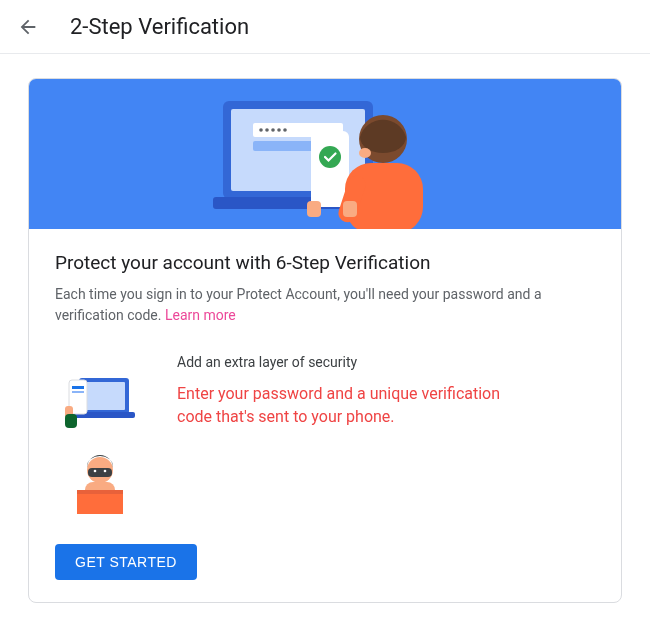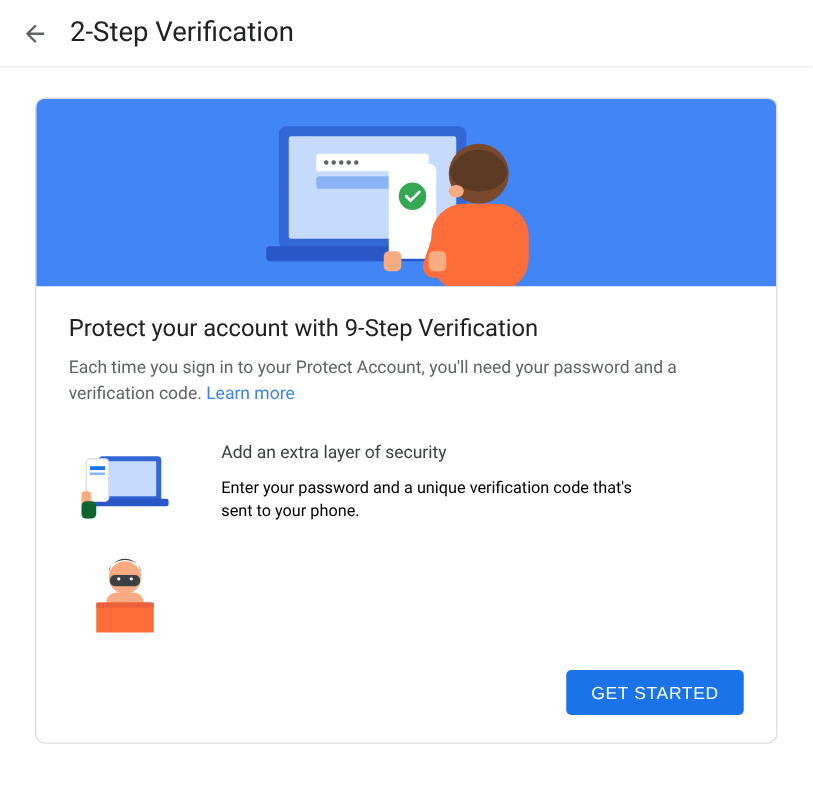"2-Step Verification" .header { gap: 16px -> 30px }
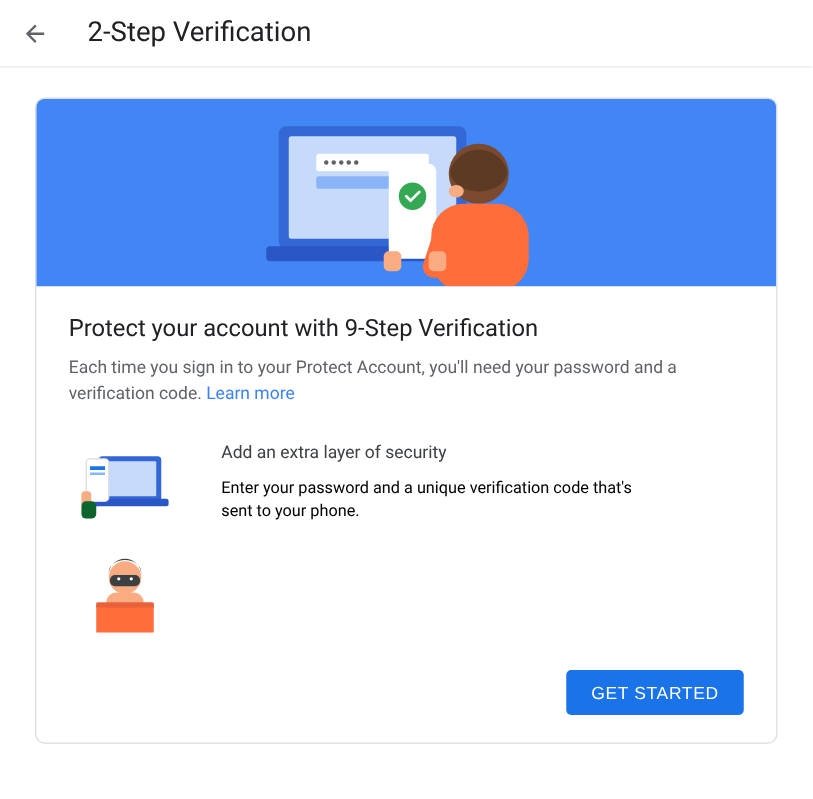"Protect your account with 9-Step" h2.content-title { text: 9-Step -> 6-Step }
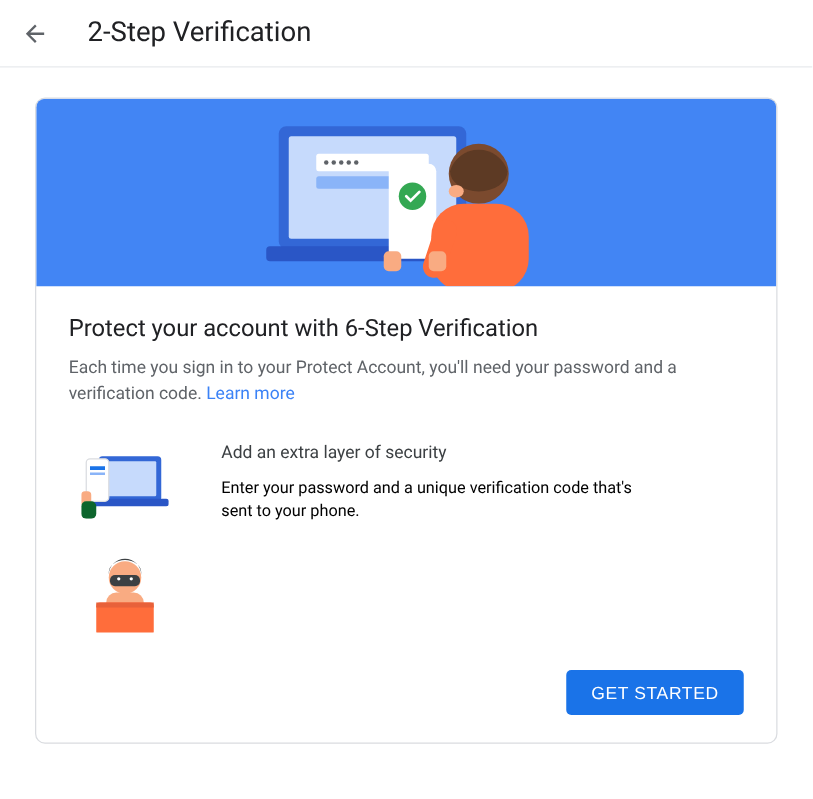"Learn more" .learn-more { color: #3b82f6 -> #ec4899 }
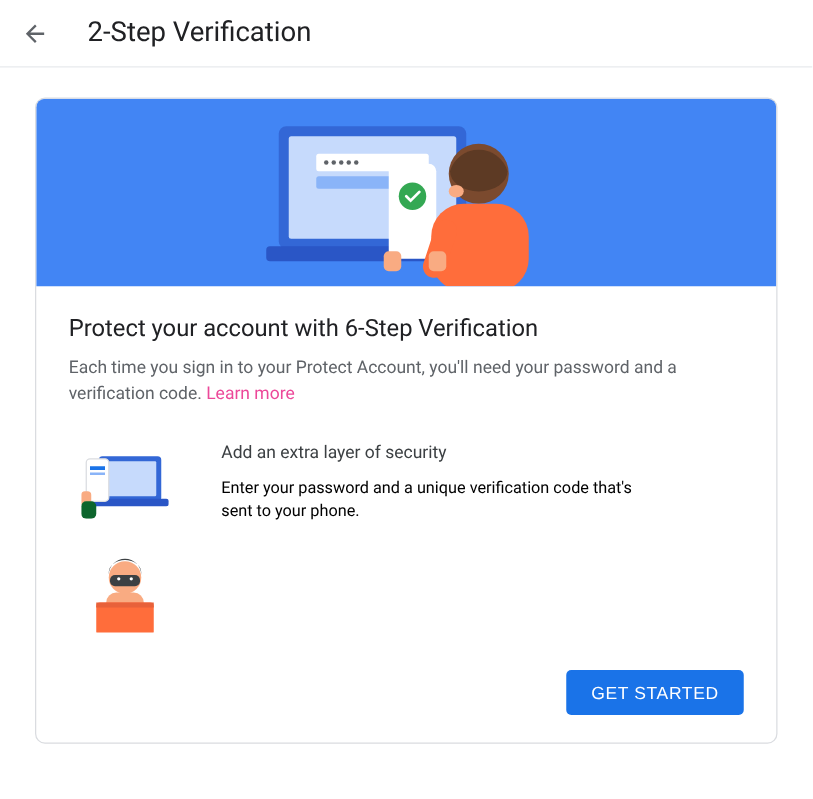"Add an extra layer of" .feature { align-items: center -> flex-end }
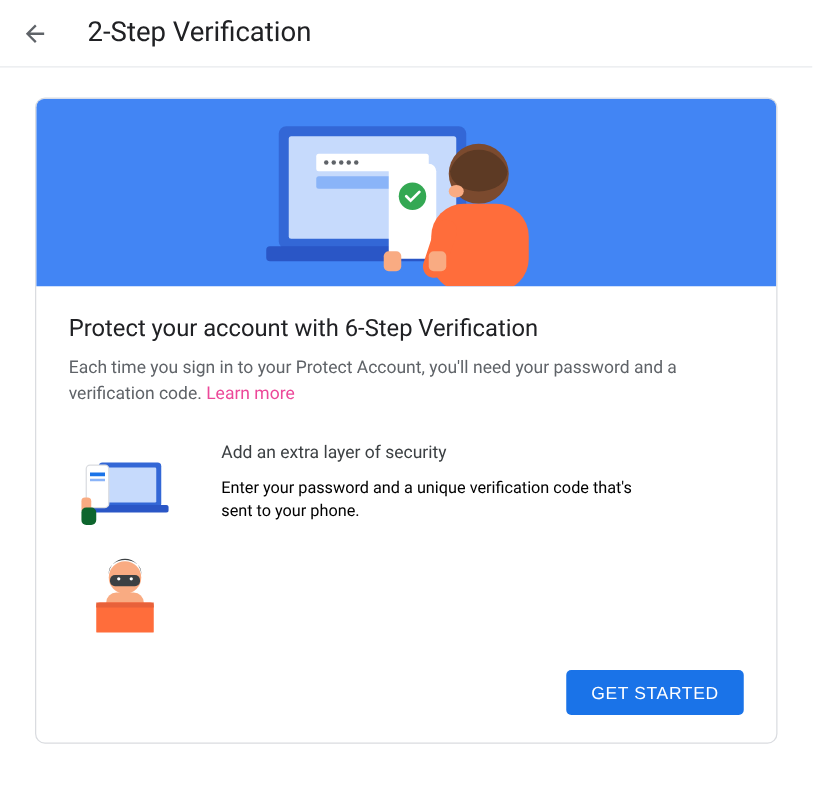"Enter your password and a" .feature-desc { color: #000000 -> #ef4444; font-size: 13px -> 16px }
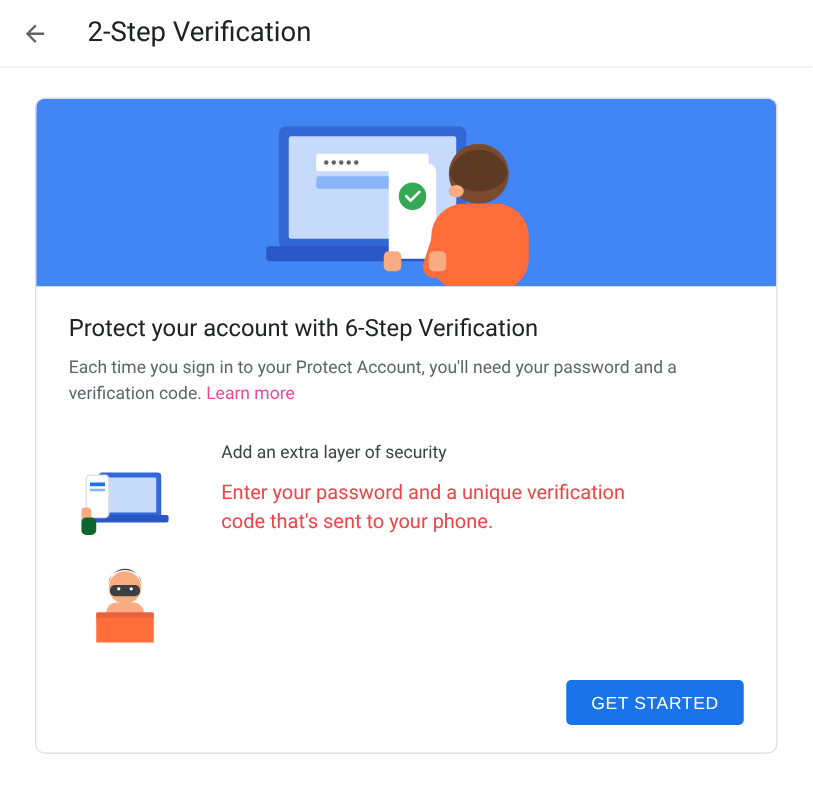"GET STARTED" .actions { justify-content: flex-end -> none }
